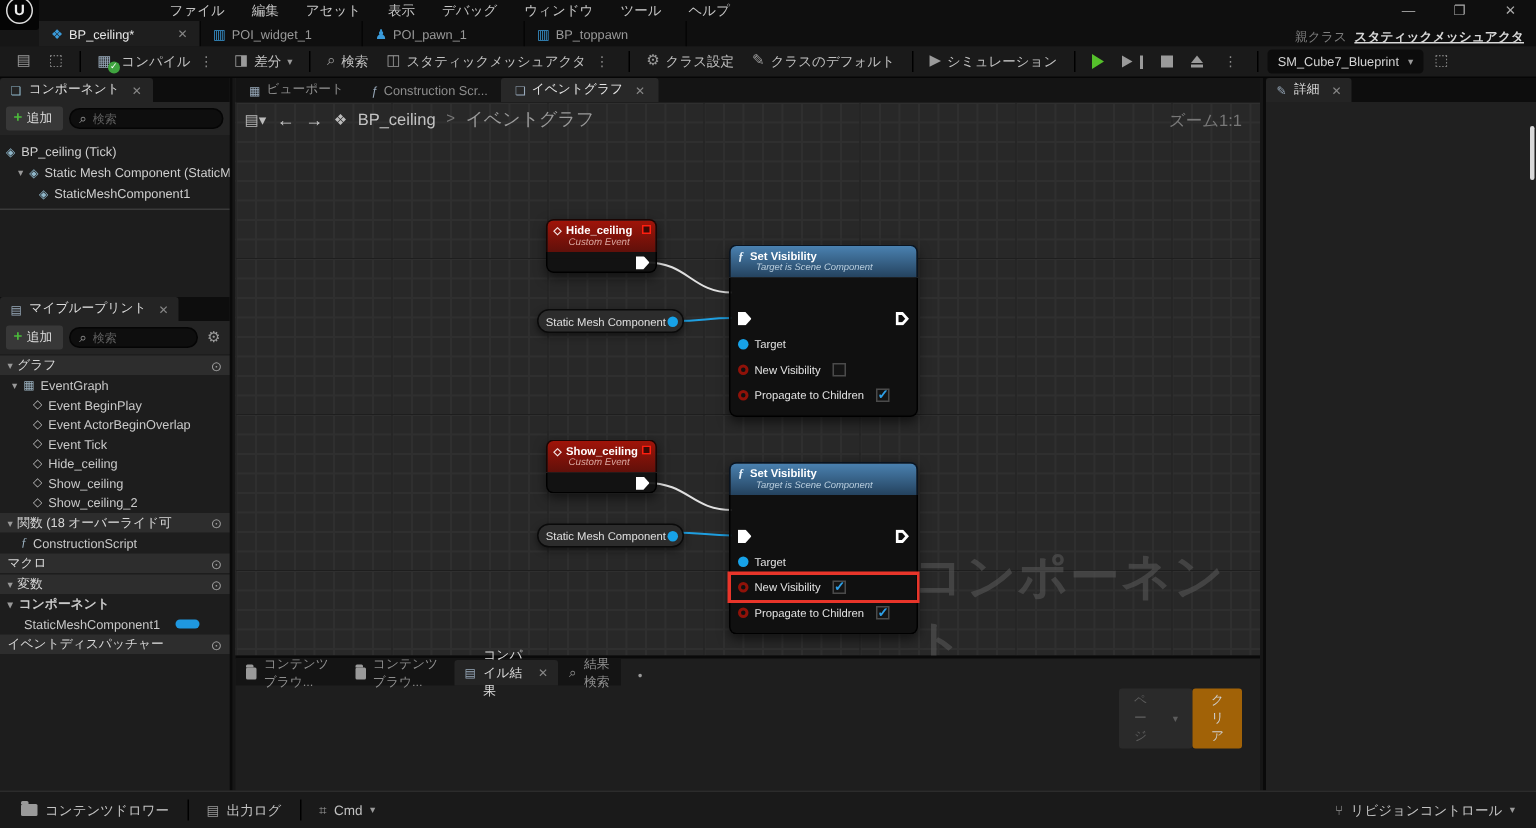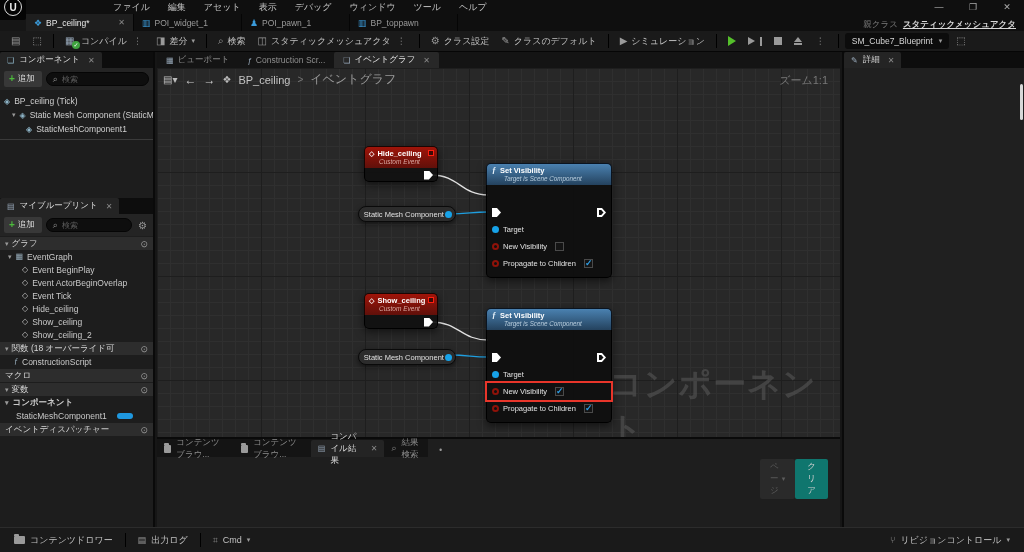"ページ" .page-btn { gap: 3px -> 17px }
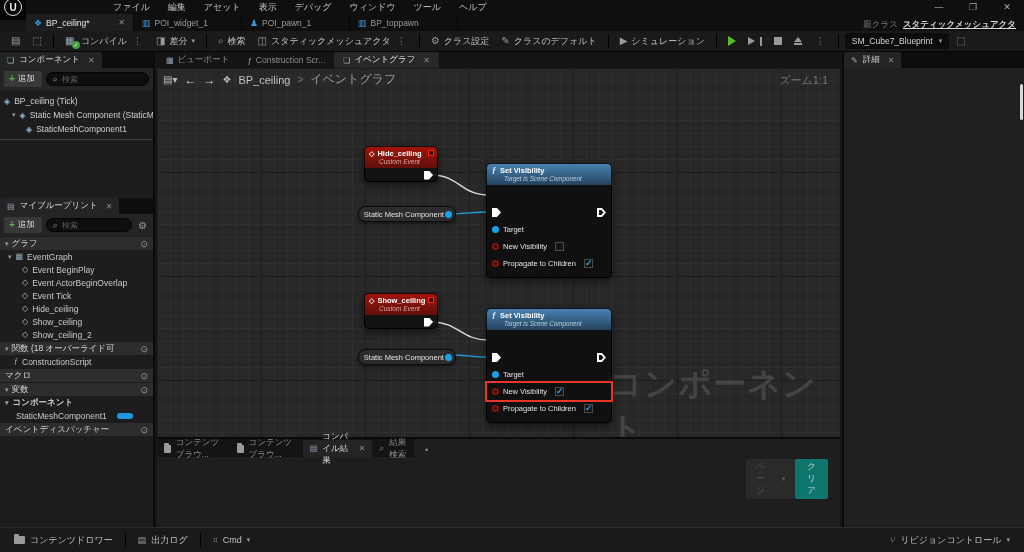"クリア" .clear-btn { background: #0f766e -> #a16207 }
